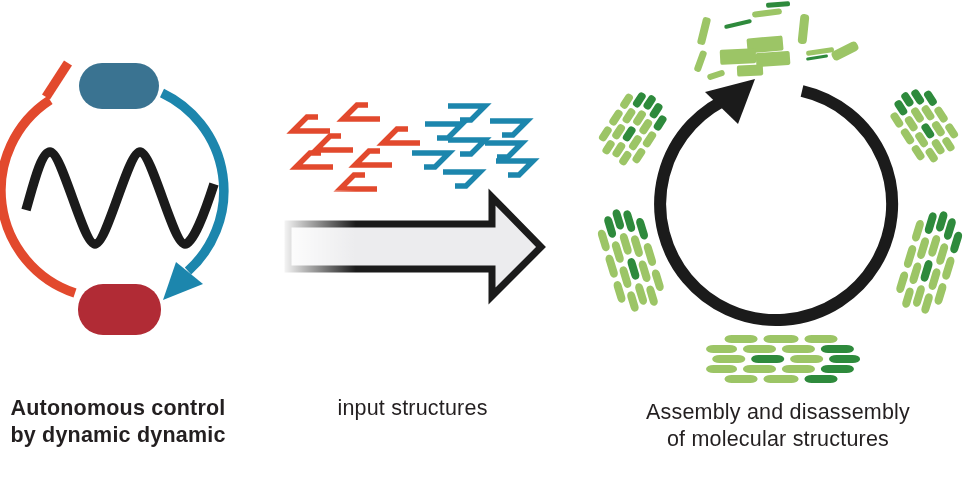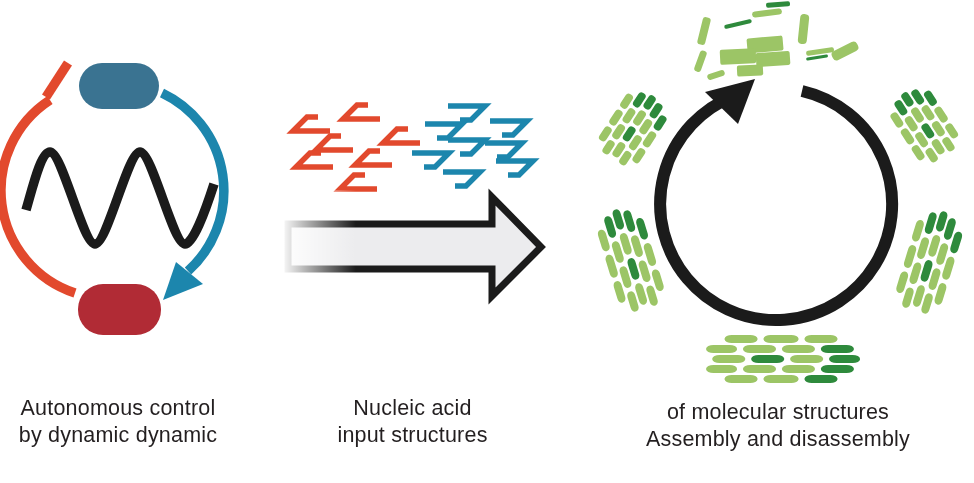"Autonomous control" div.caption { font-weight: none -> bold }
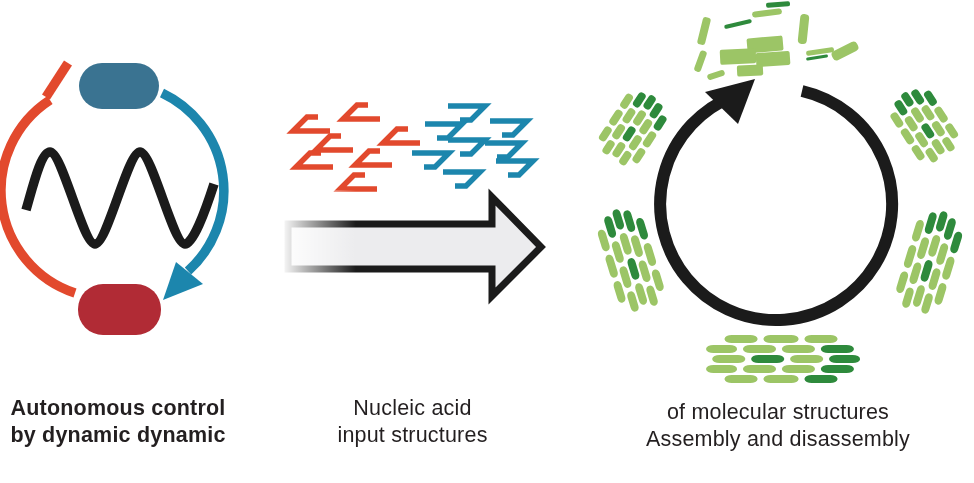"Nucleic acid" span { html: <span>Nucleic acid</span> -> none }
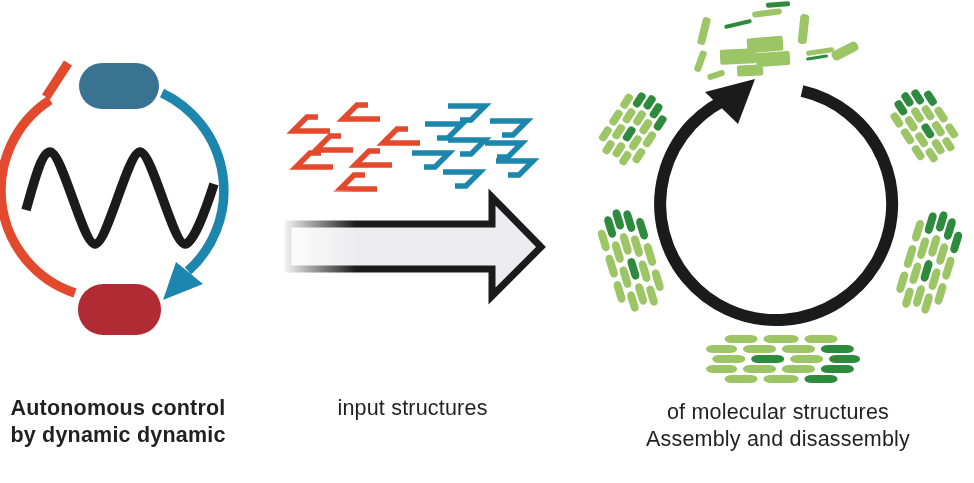"of molecular structures" span { order: before "Assembly and disassembly" -> after "Assembly and disassembly" }
